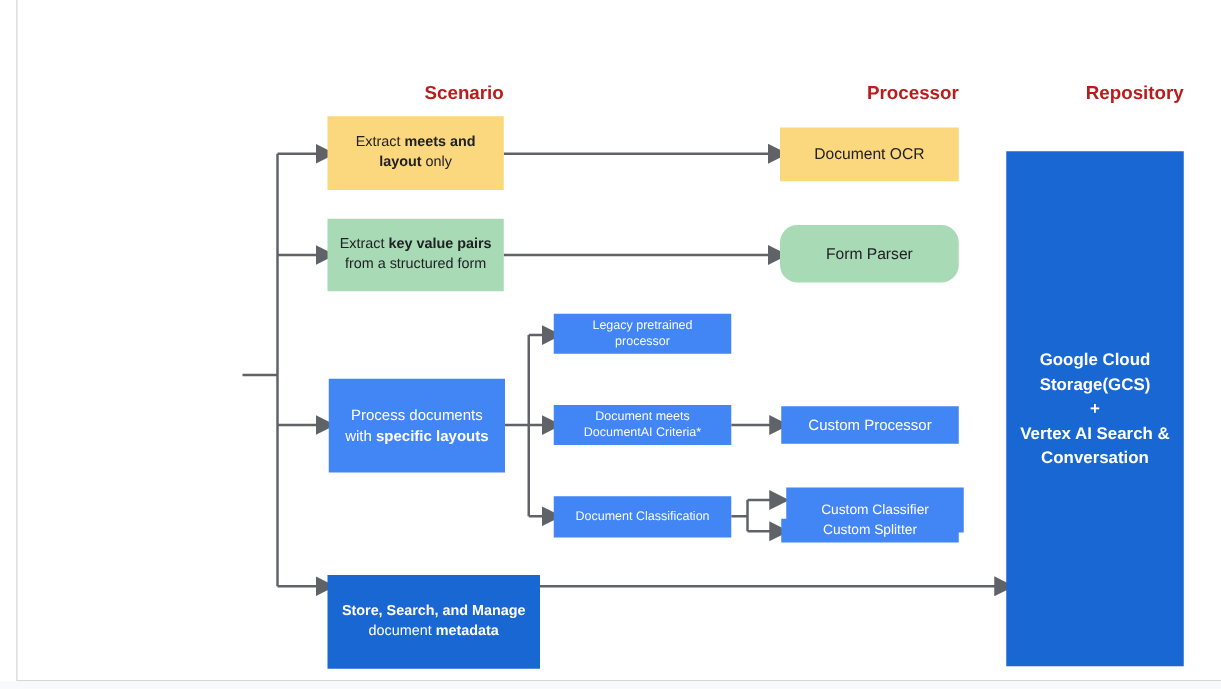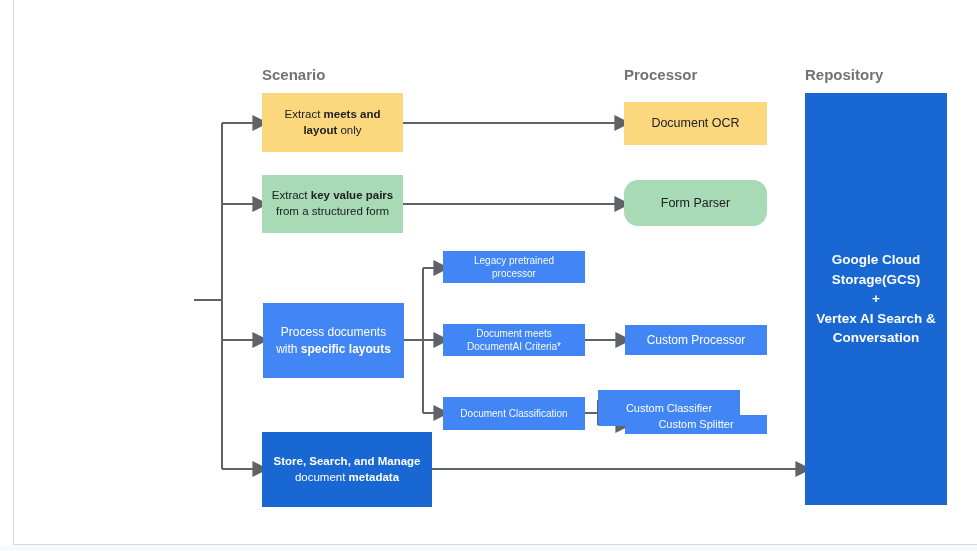"Scenario" .col-header { color: #737373 -> #b91c1c; text-align: left -> right }
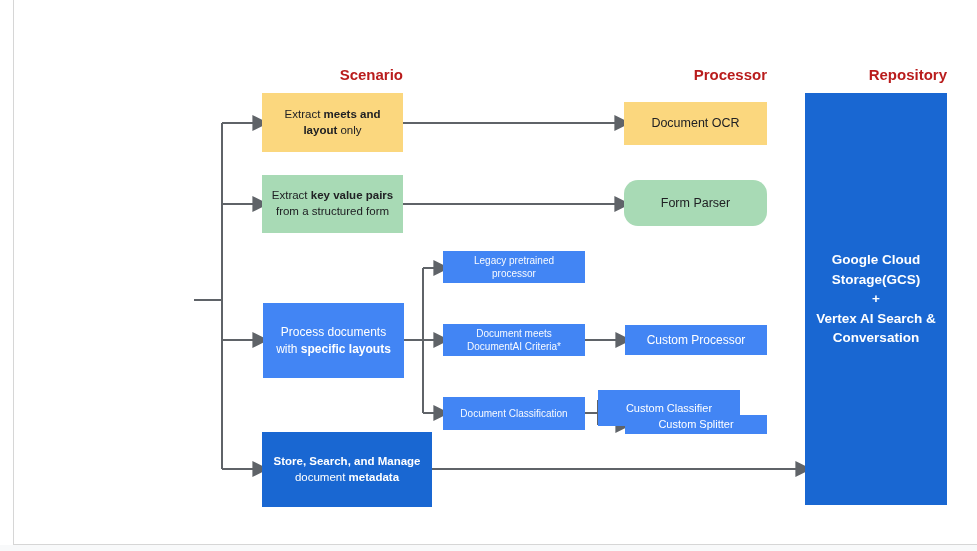"Google Cloud Storage(GCS)" .darkblue { margin-top: none -> 28px }
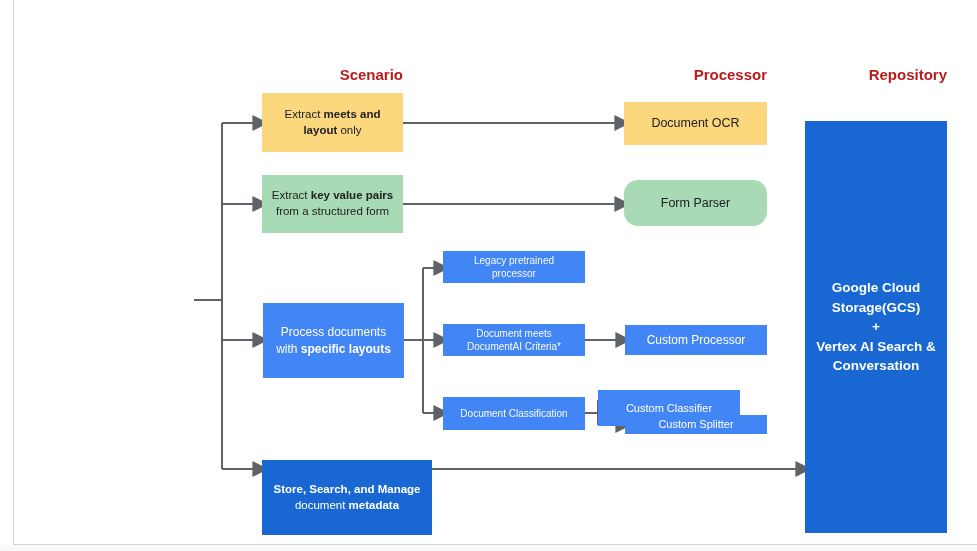"Custom Classifier" .n-custom-classifier { left: 598px -> 629px }
